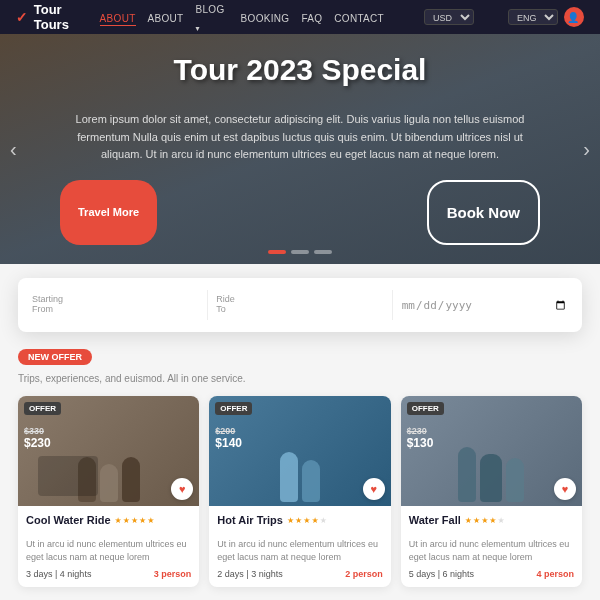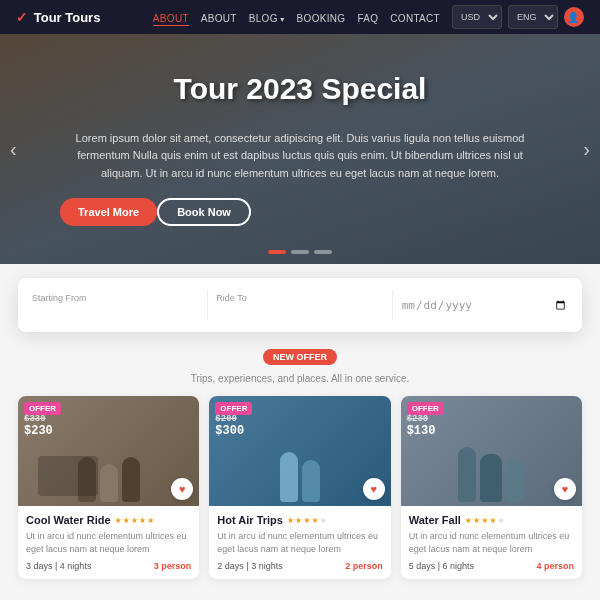"USD" .nav-select { height: 24px -> 16px; margin-left: none -> 28px }
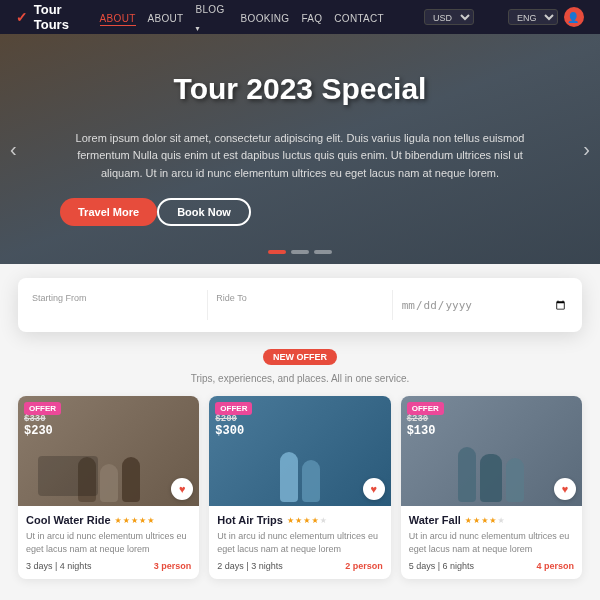"Travel More" .hero-btns { gap: 0 -> 18px; justify-content: flex-start -> space-between }
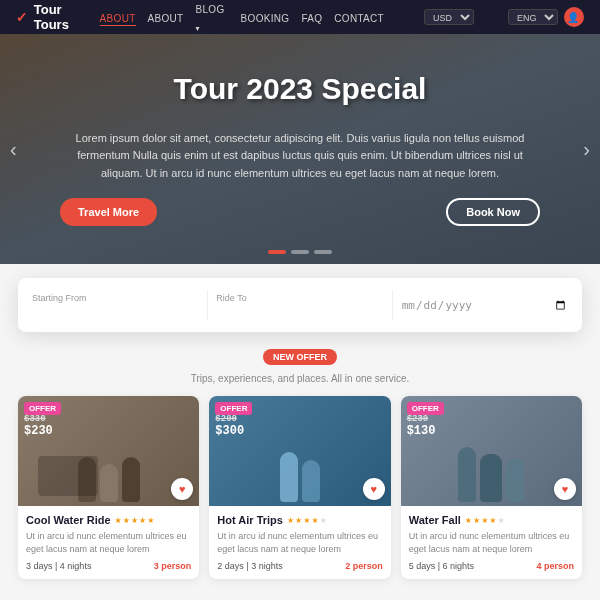"Book Now" .btn-book { font-size: 11px -> 15px; padding: 6px 18px -> 22px 18px }
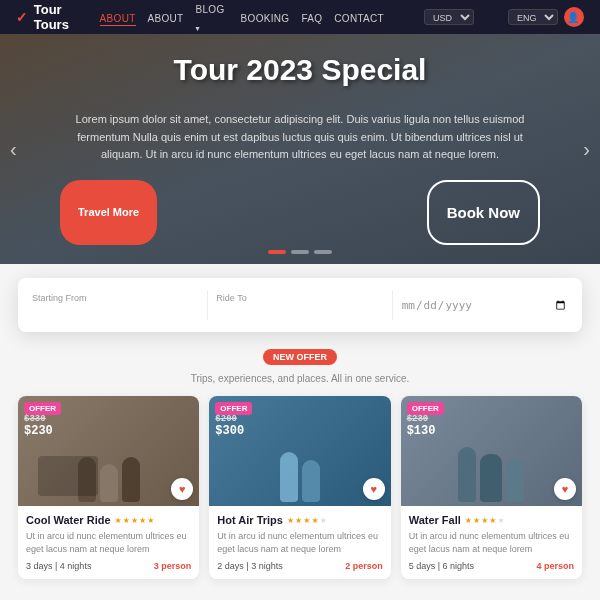"Starting From" .search-input-group { flex-direction: column -> none }
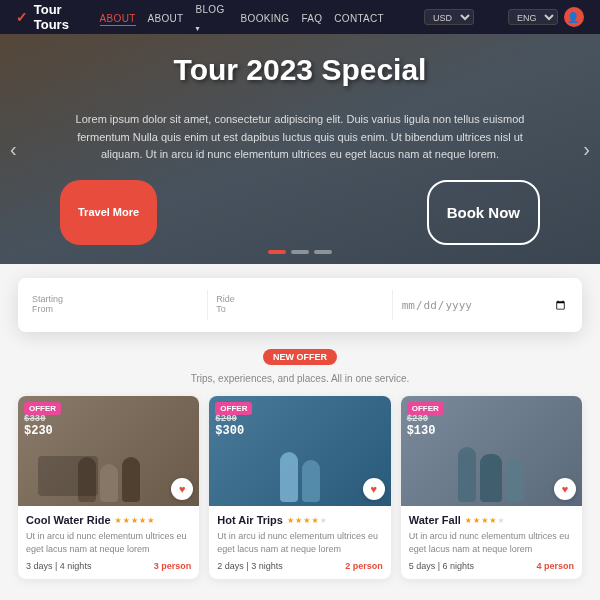"NEW OFFER" .tours-header { text-align: center -> left }
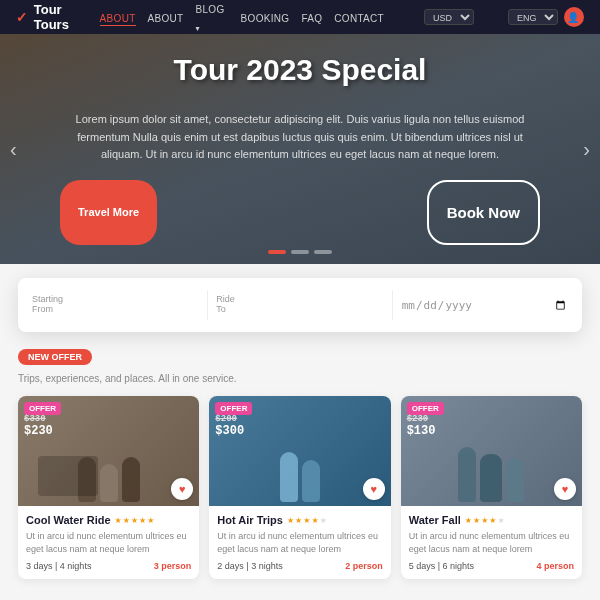"Trips, experiences, and places. All" p.tours-subtitle { text: places -> euismod }
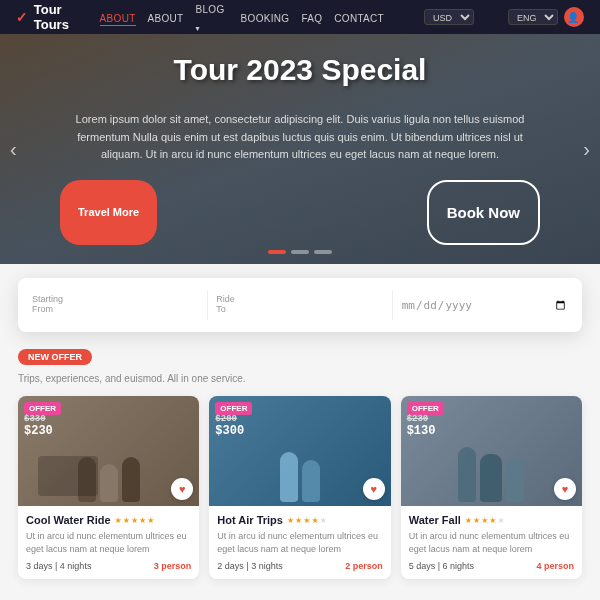"OFFER" .offer-badge { background: #ec4899 -> #404040 }
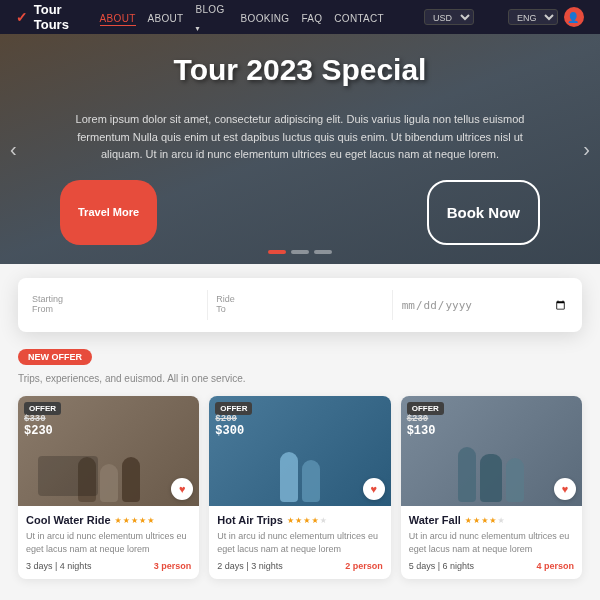"$330" .price-badge { font-family: Liberation Mono, monospace -> none; top: 18px -> 30px }
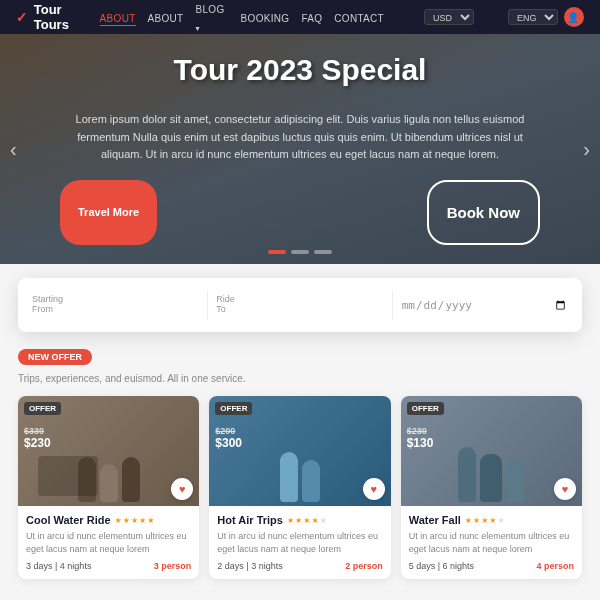"$300" div.price-new { text: $300 -> $140 }
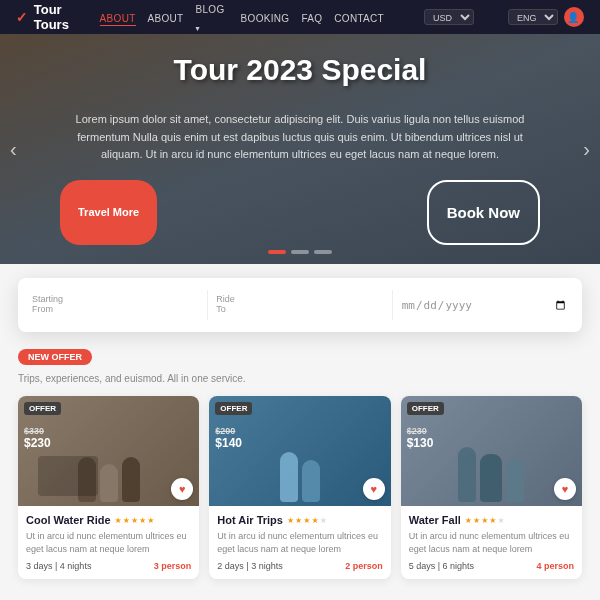"Cool Water Ride" .card-title-row { margin-bottom: 4px -> 12px }
